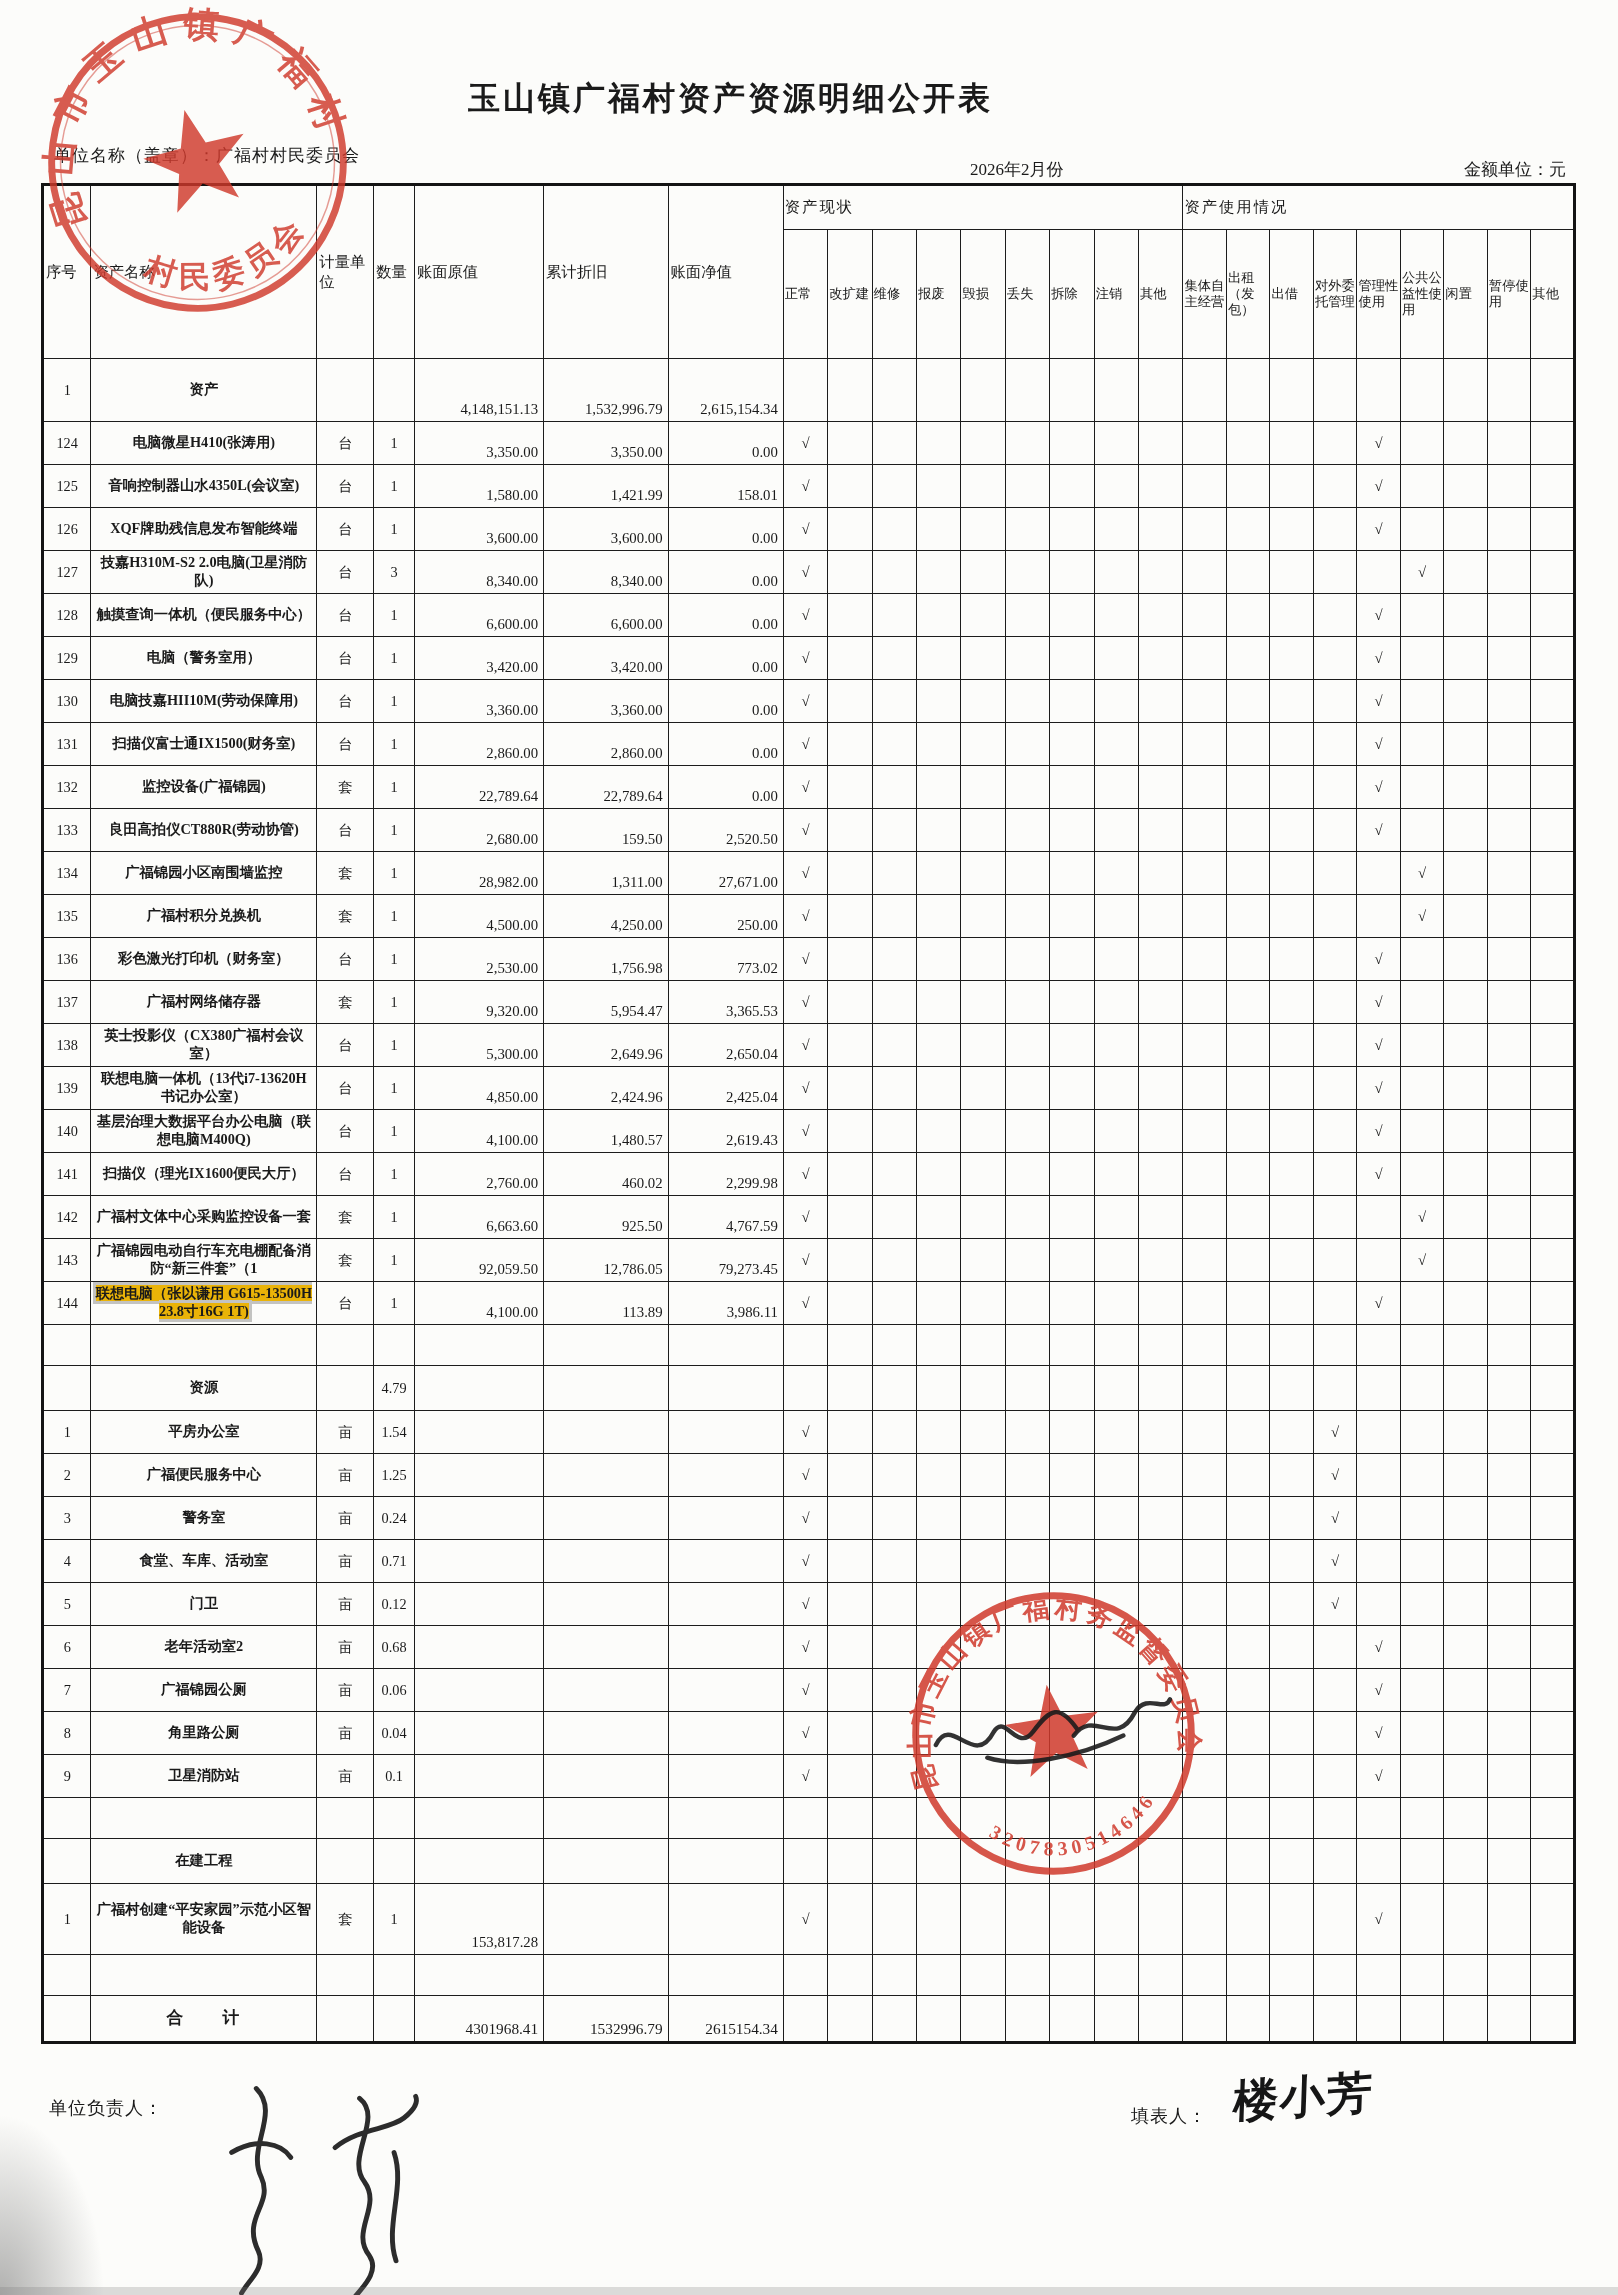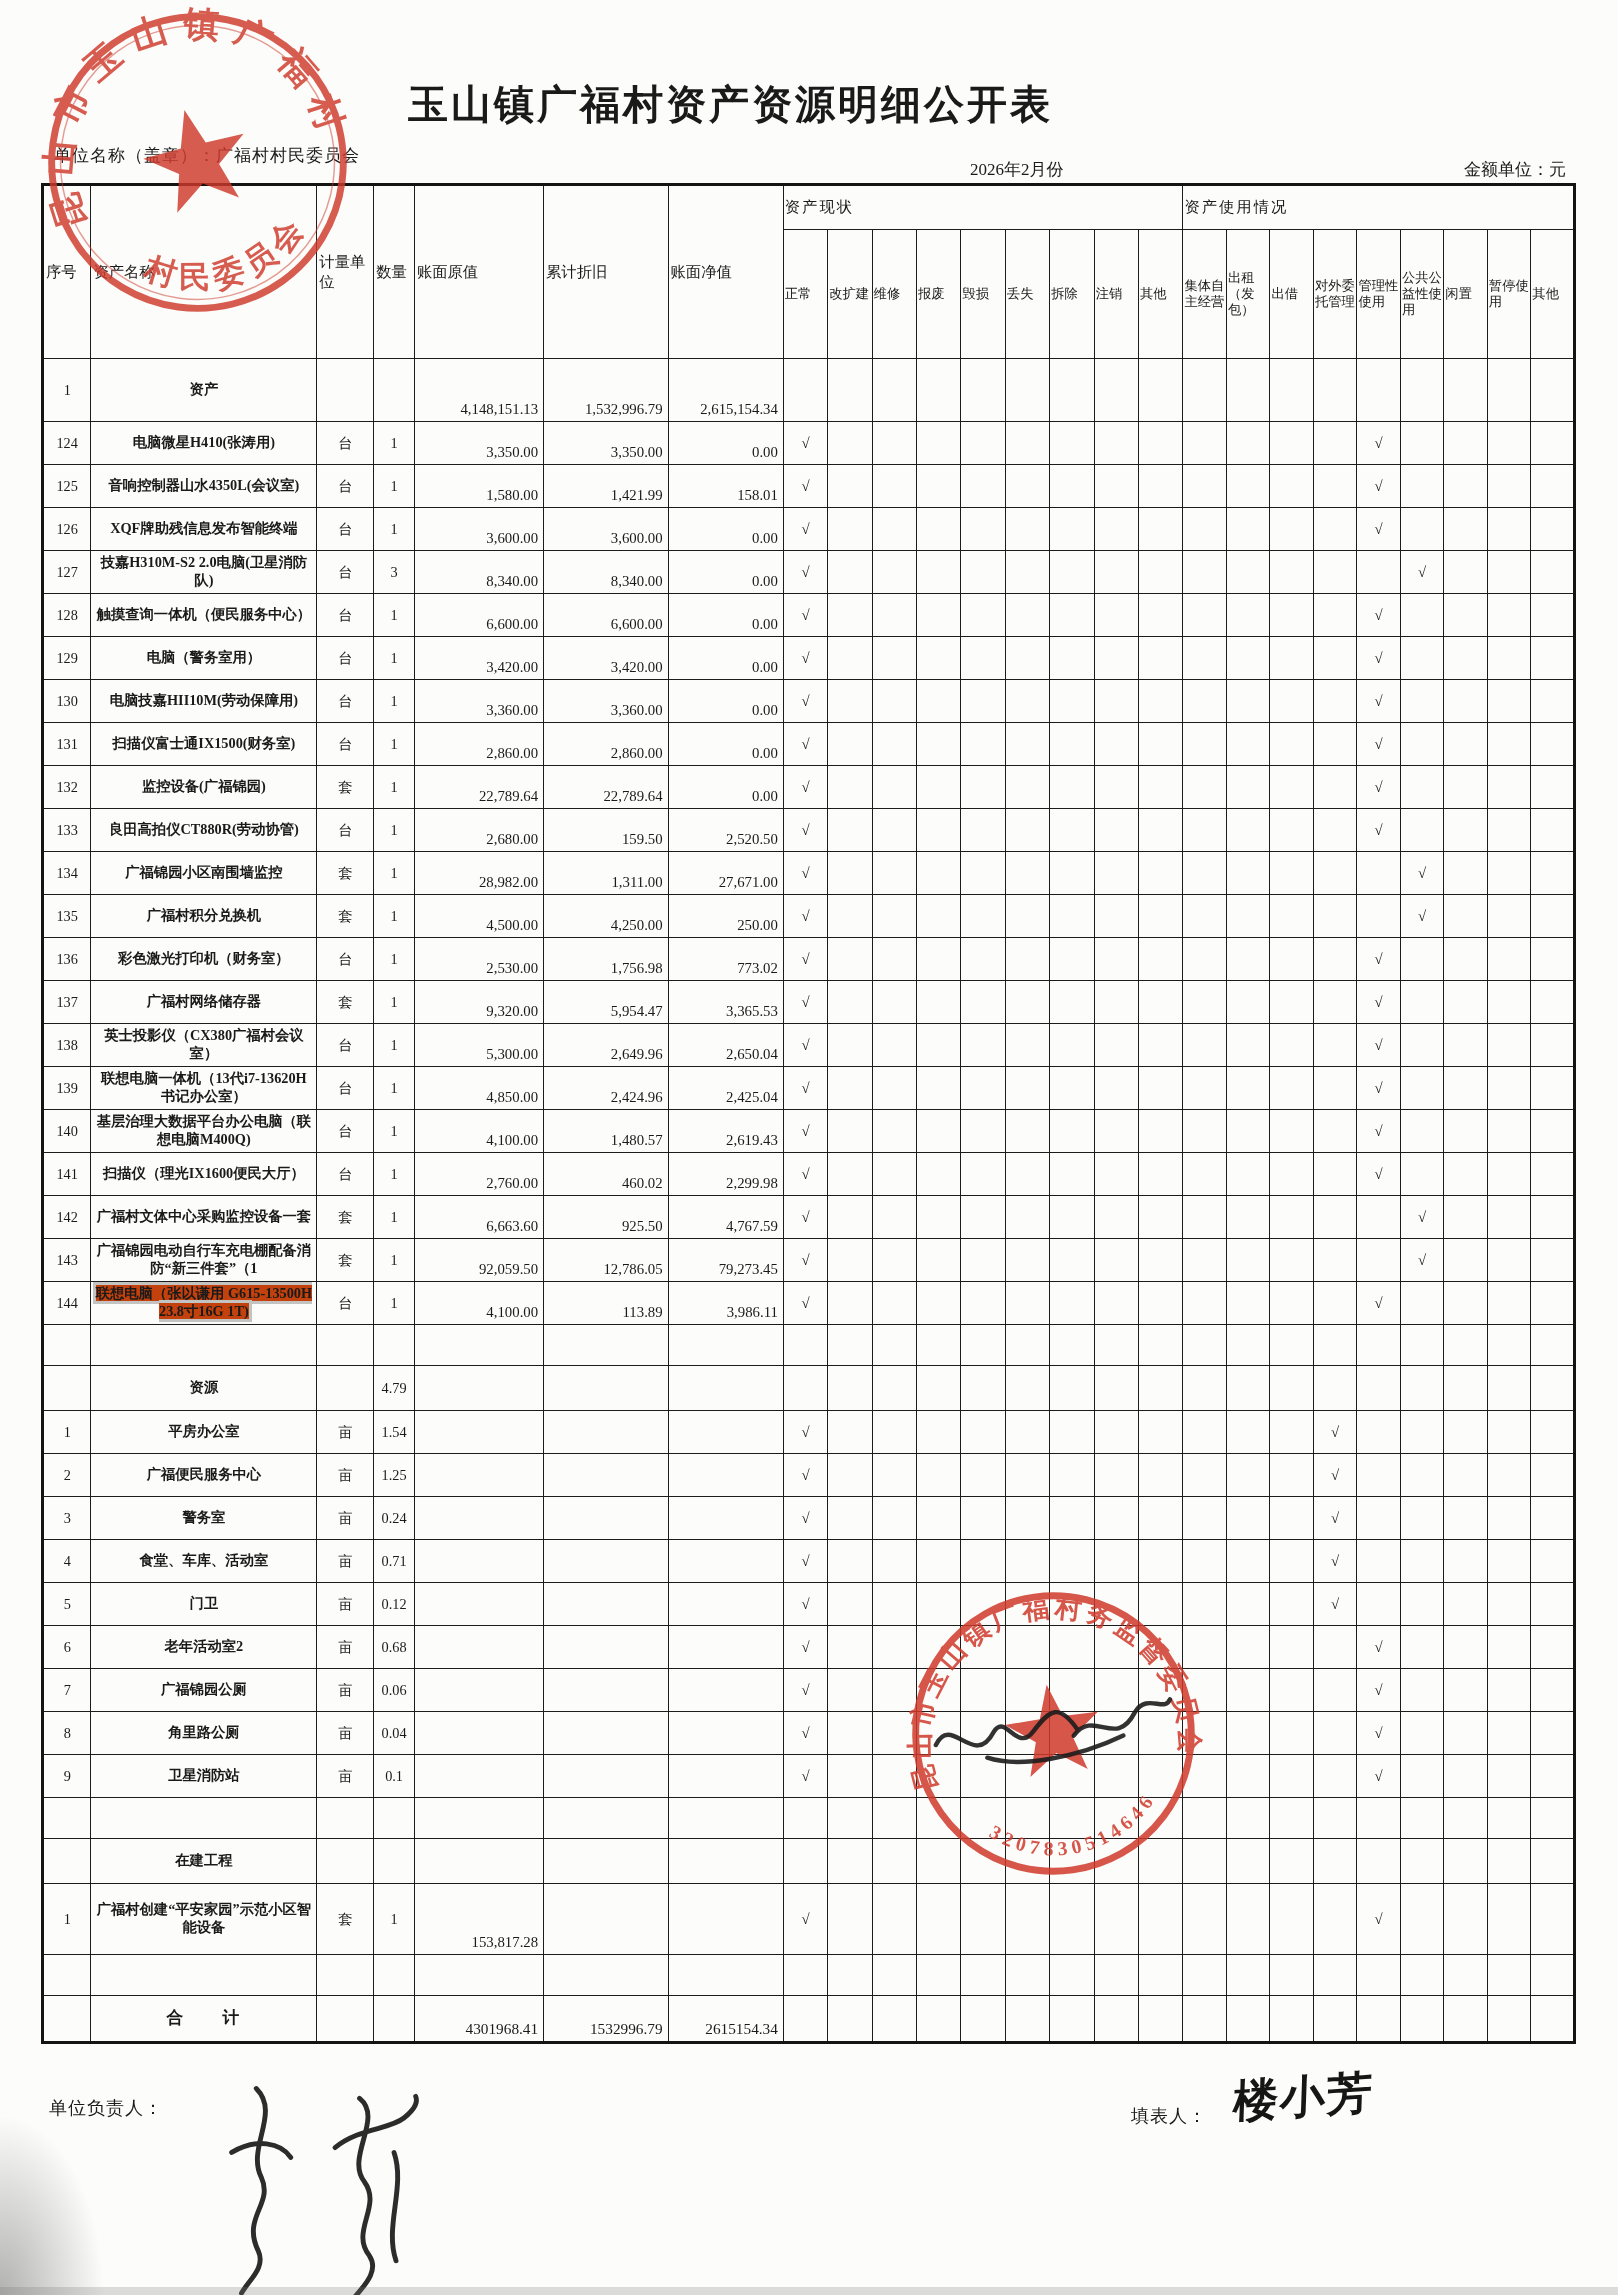"玉山镇广福村资产资源明细公开表" .page-title { font-size: 40px -> 32px }
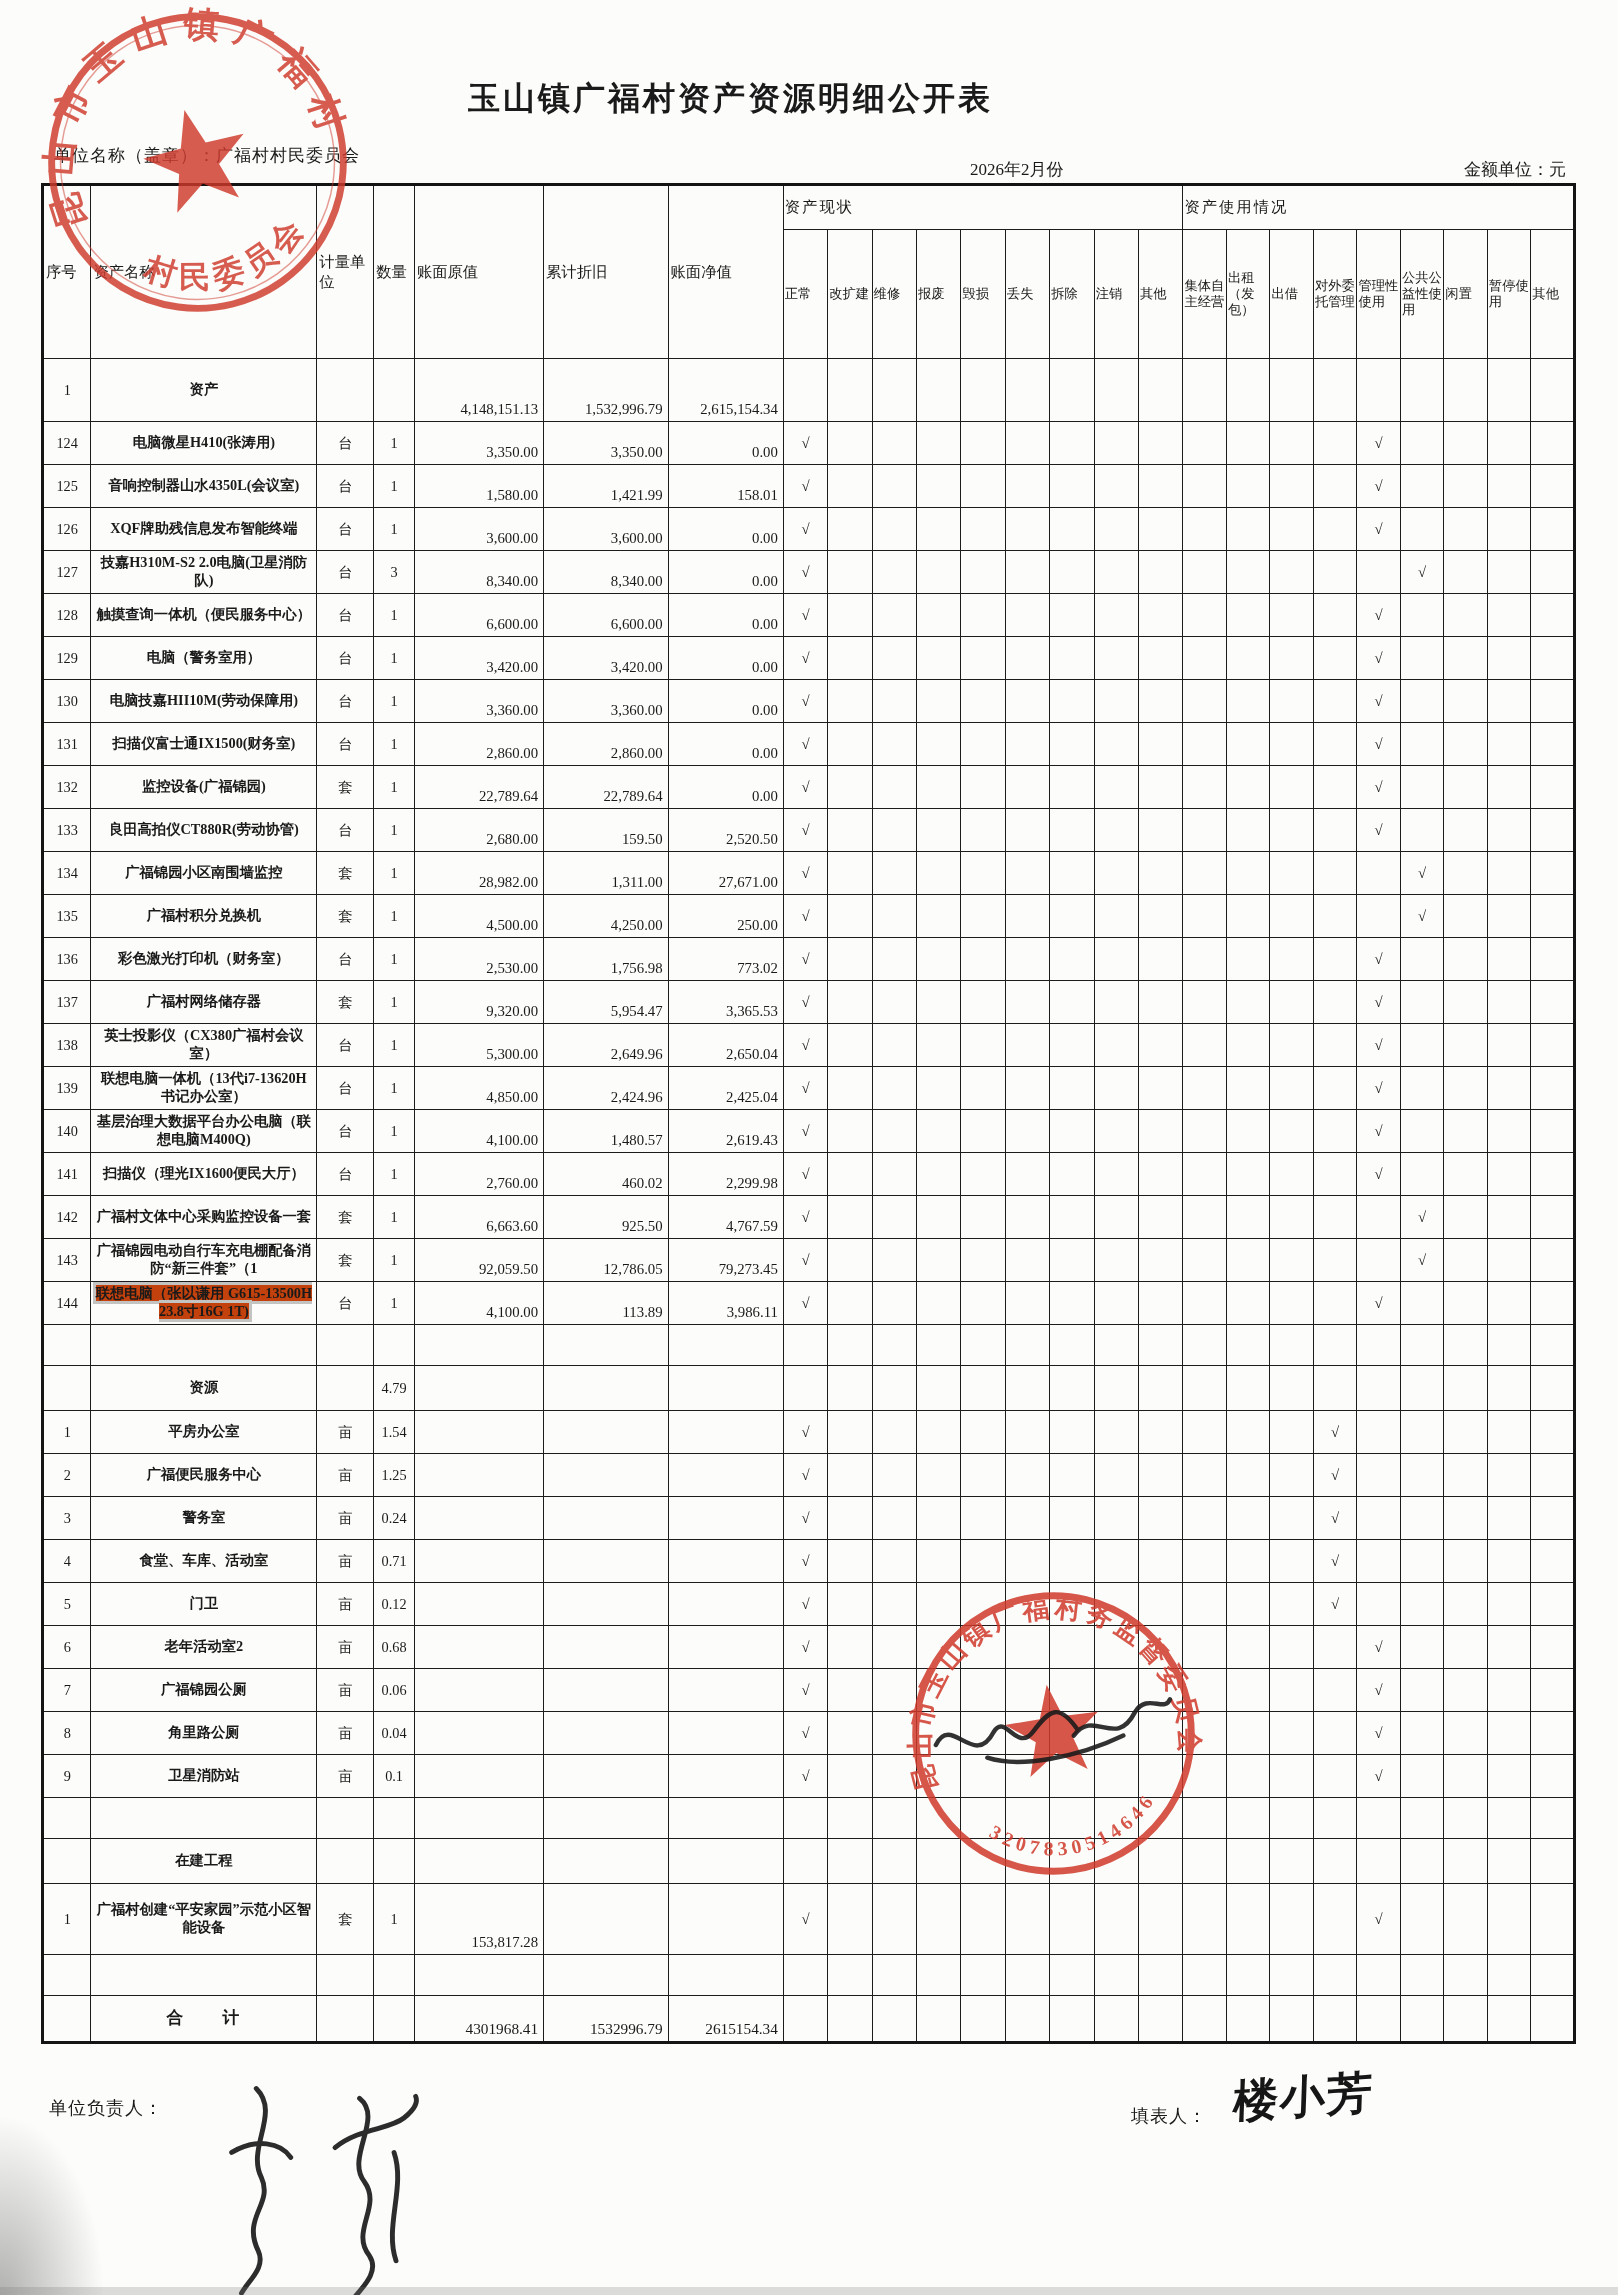"联想电脑（张以谦用 G615-13500H 23.8寸16G 1T)" span.hl { background: #c2410c -> #eab308 }
